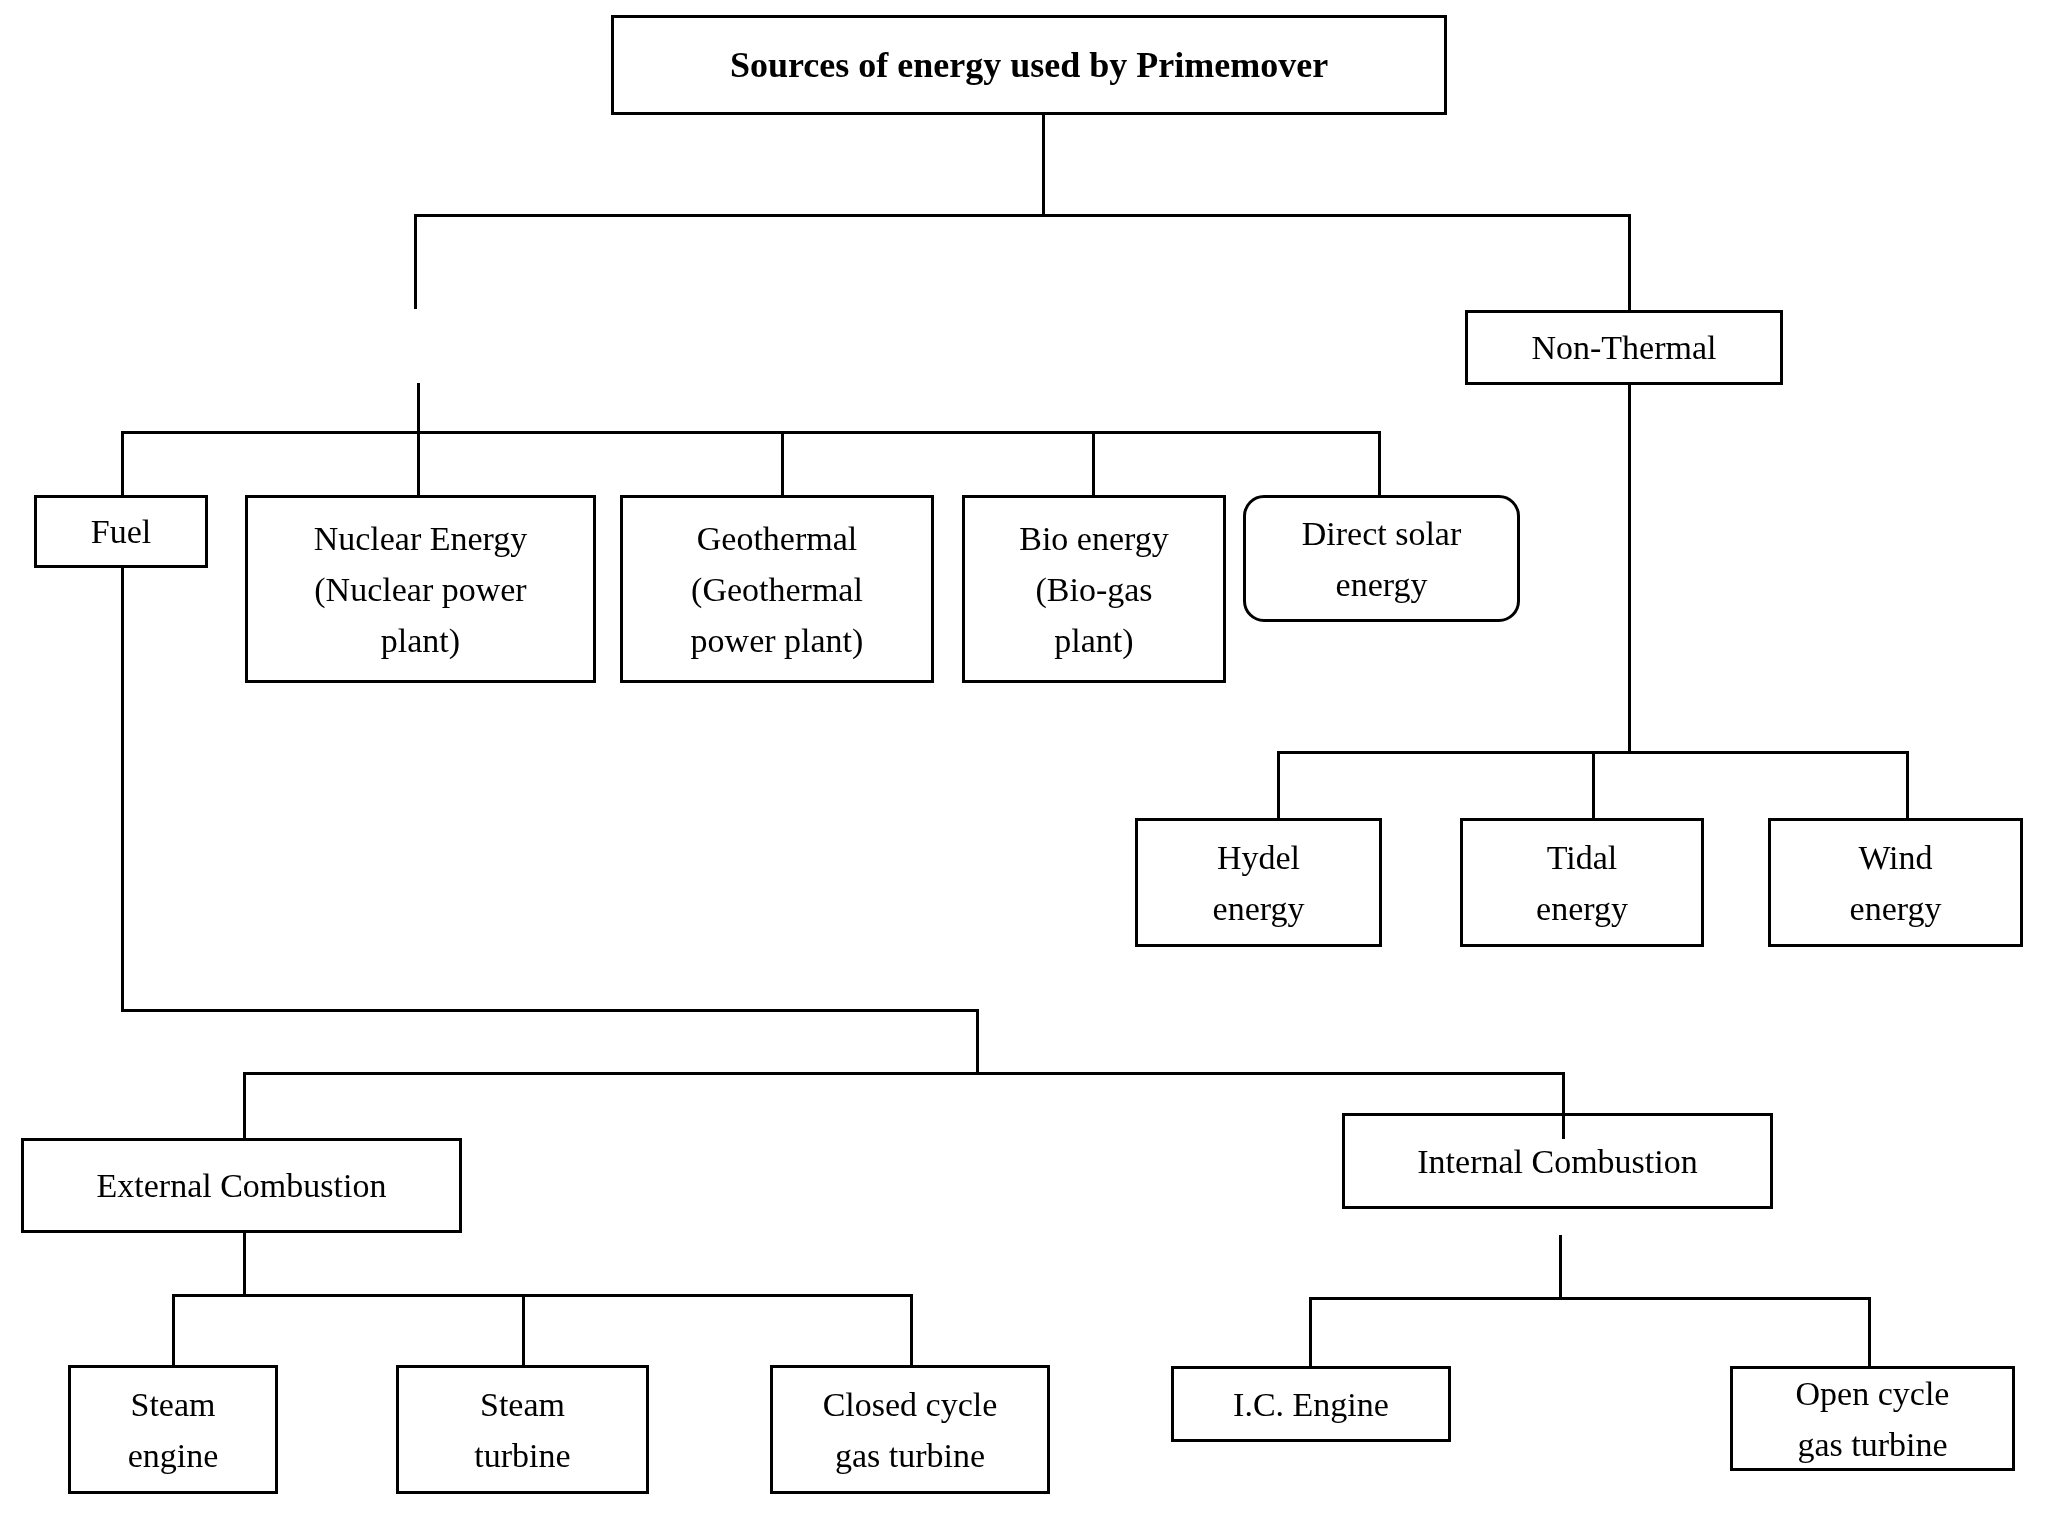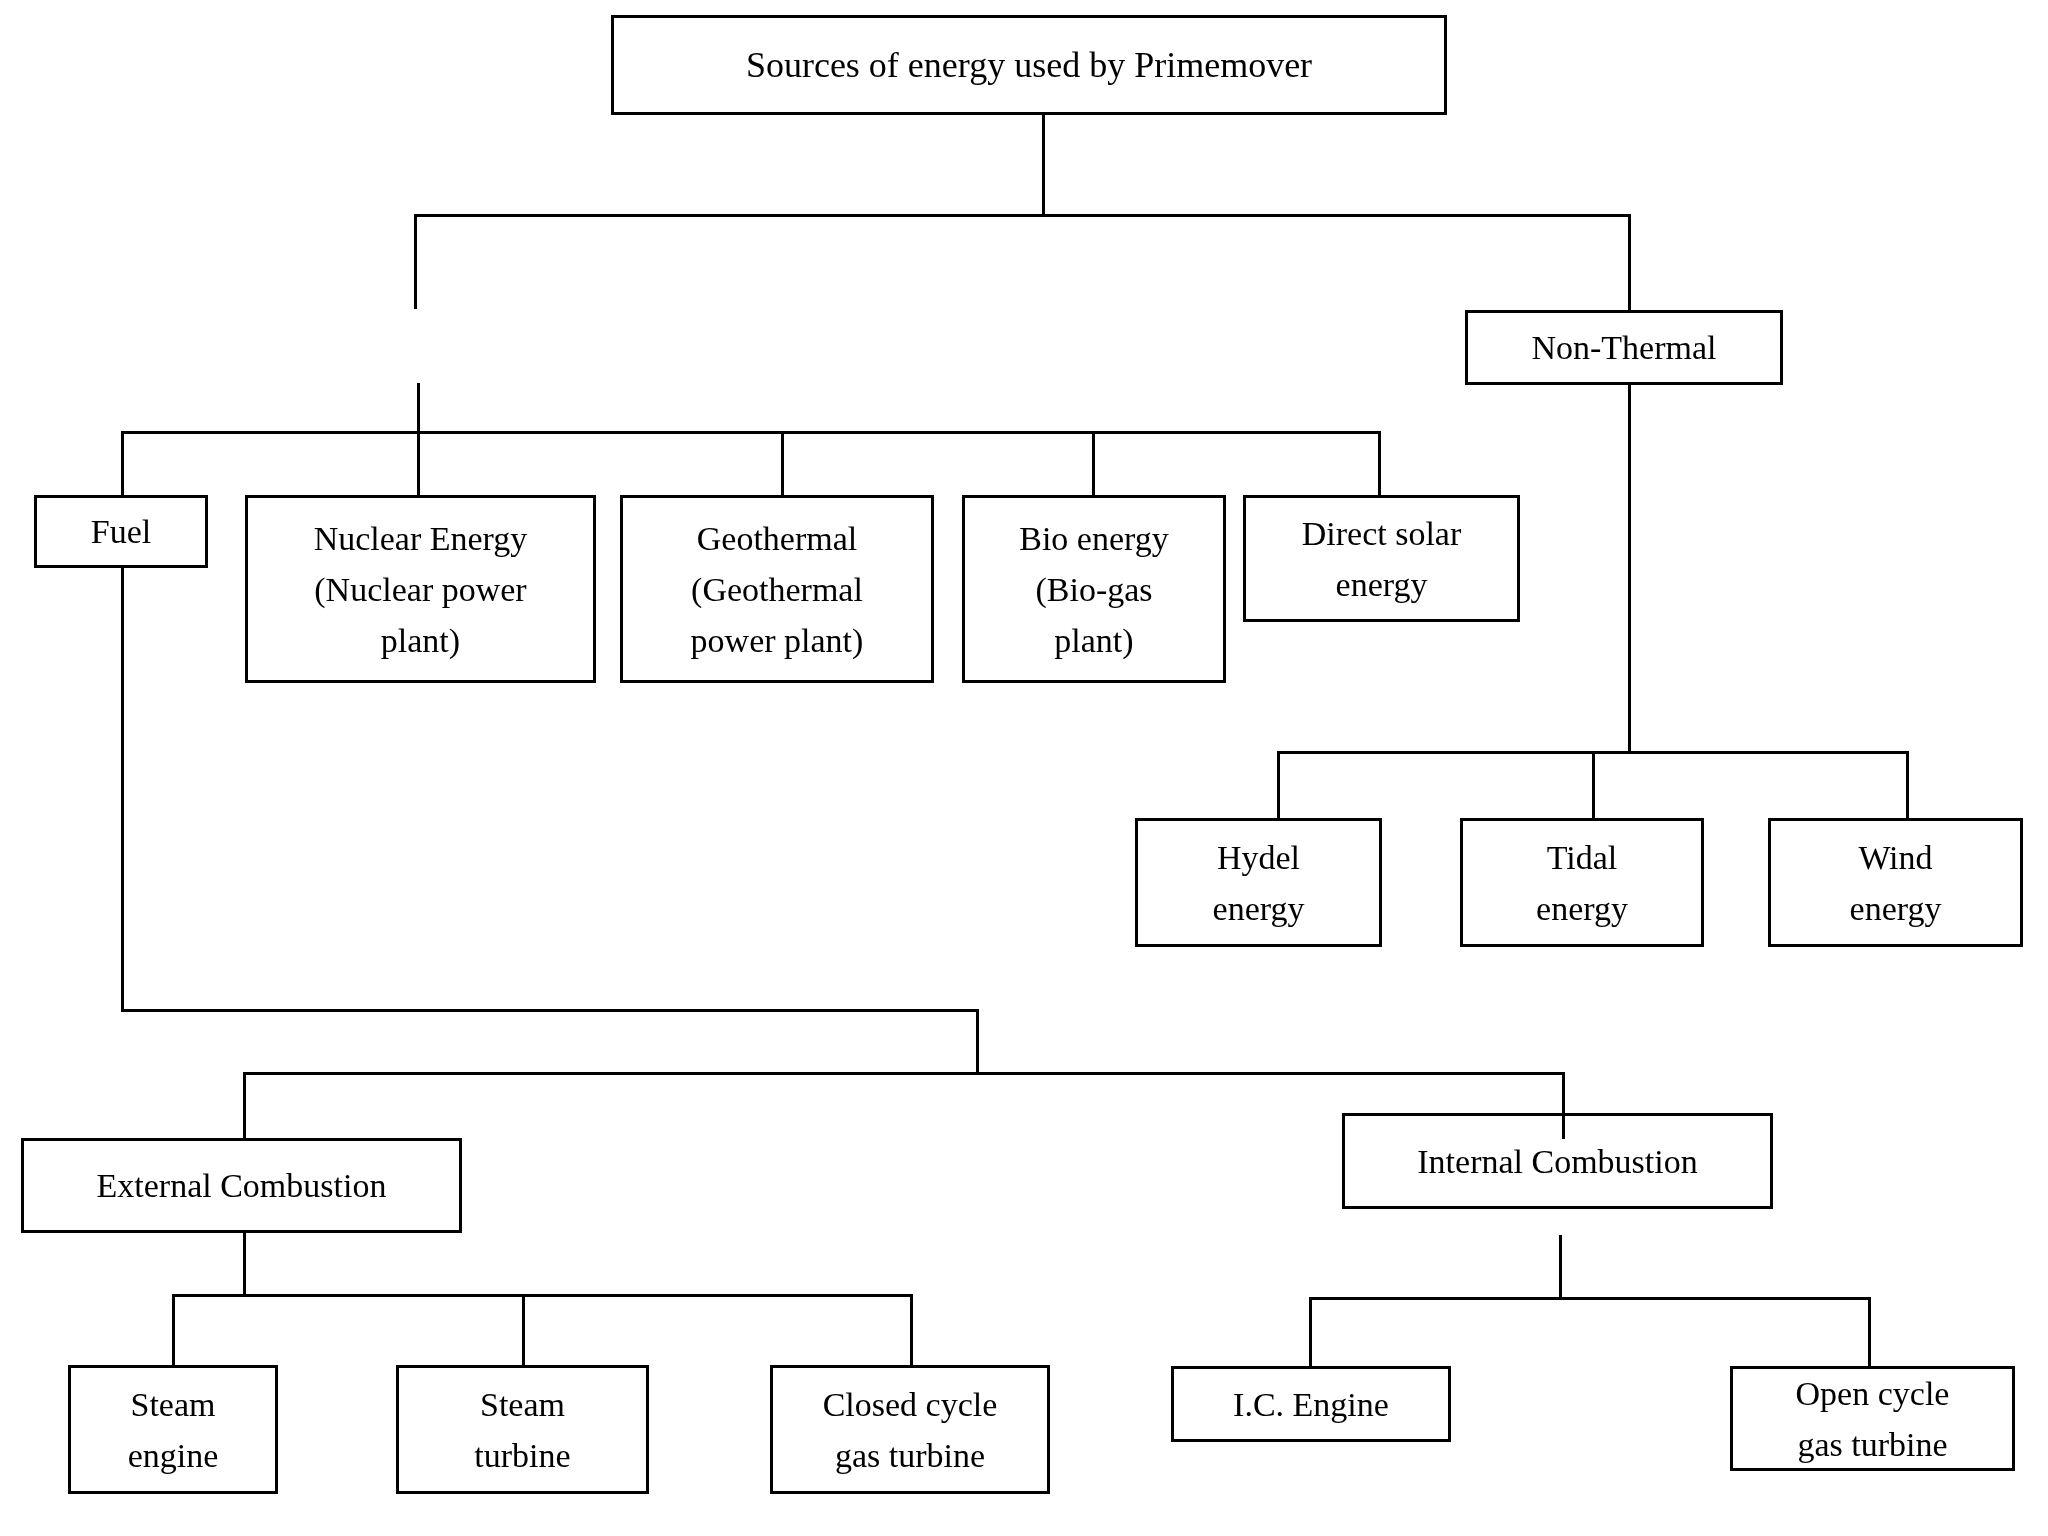"Sources of energy used by" div.node { font-weight: none -> bold }
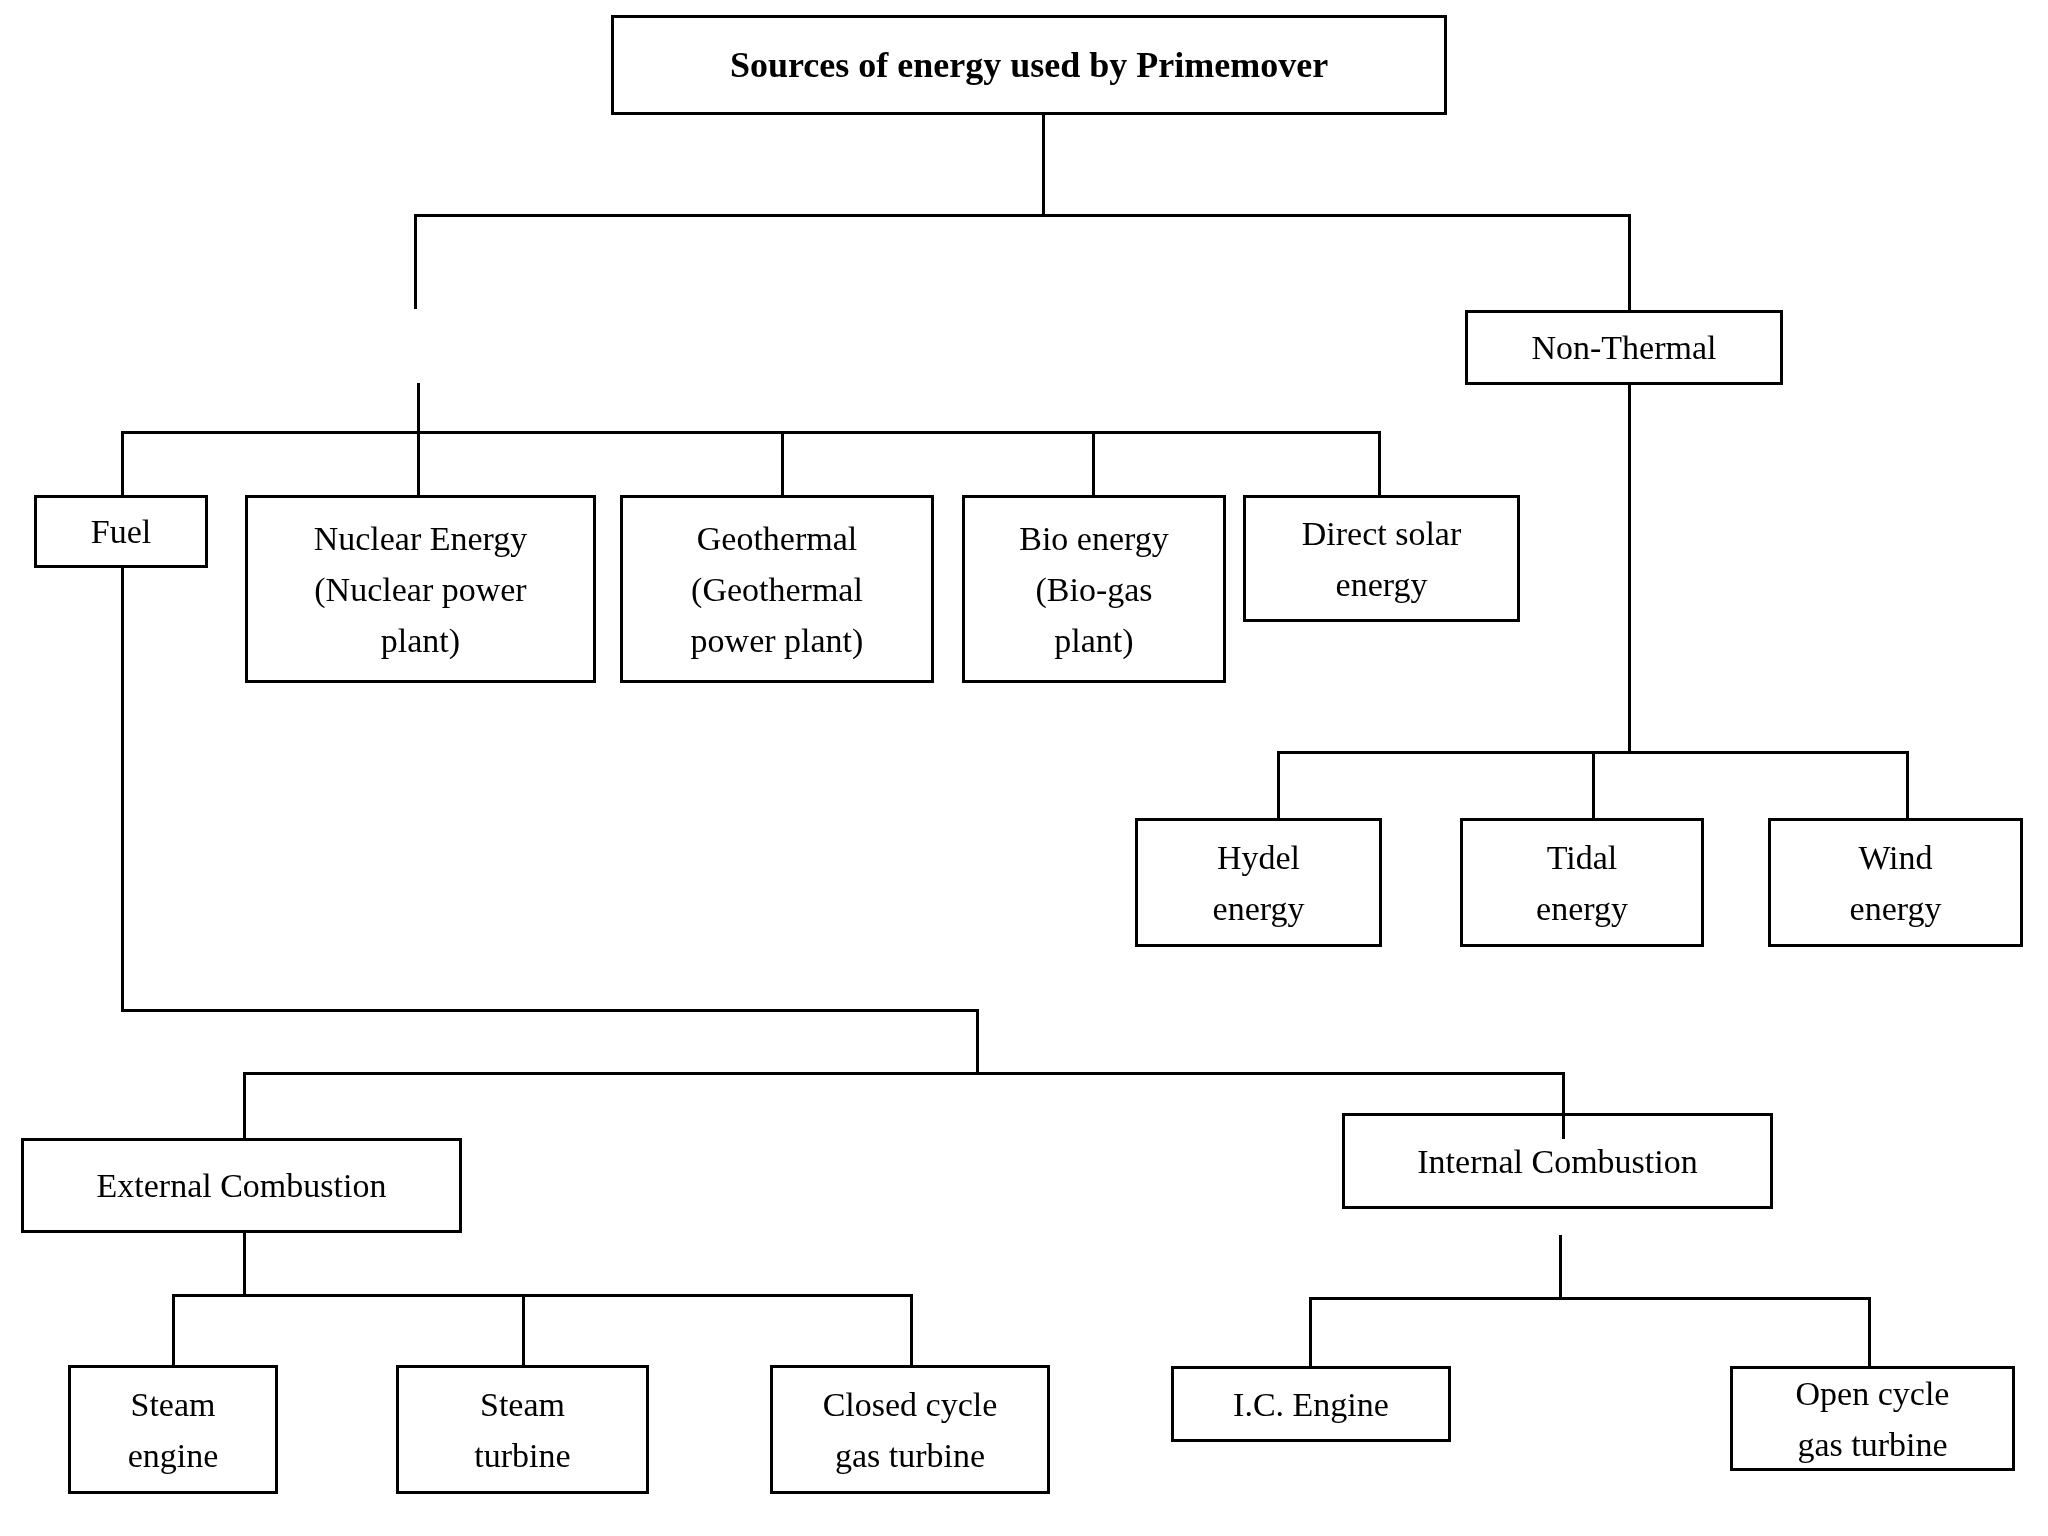"Direct solar" div.node { border-radius: none -> 21px }
